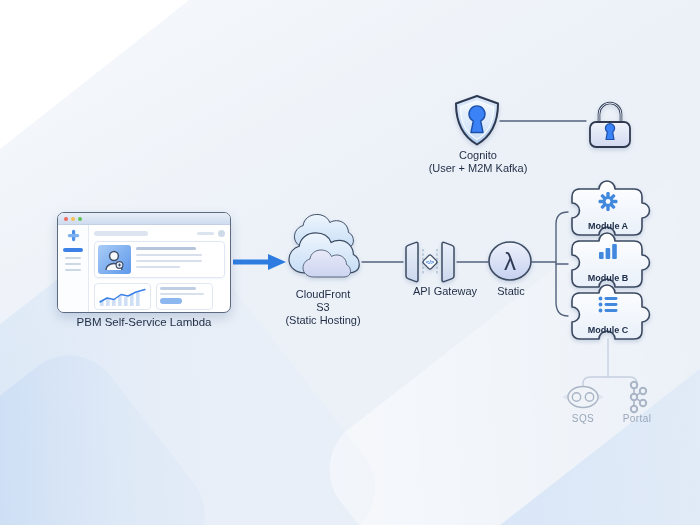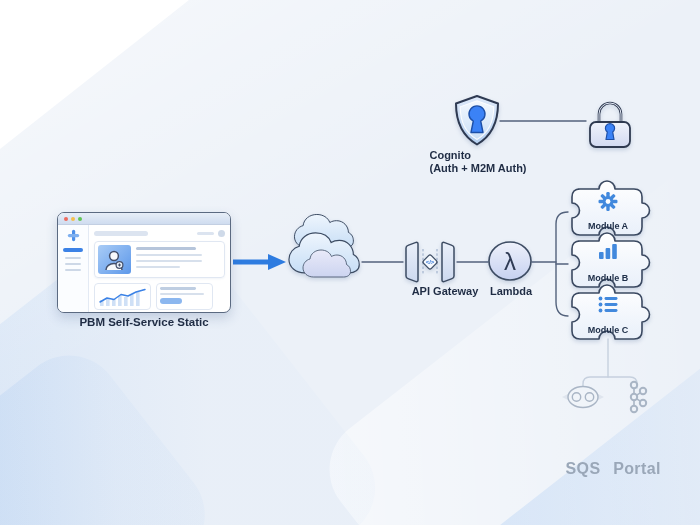"Cognito" .lbl { font-weight: 700 -> 400; text-align: none -> center }
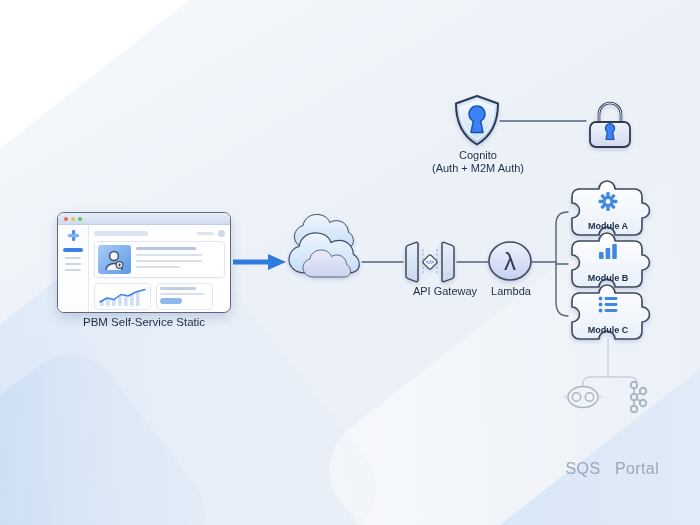"(Auth + M2M Auth)" div { text: Auth + M2M Auth -> User + M2M Kafka }
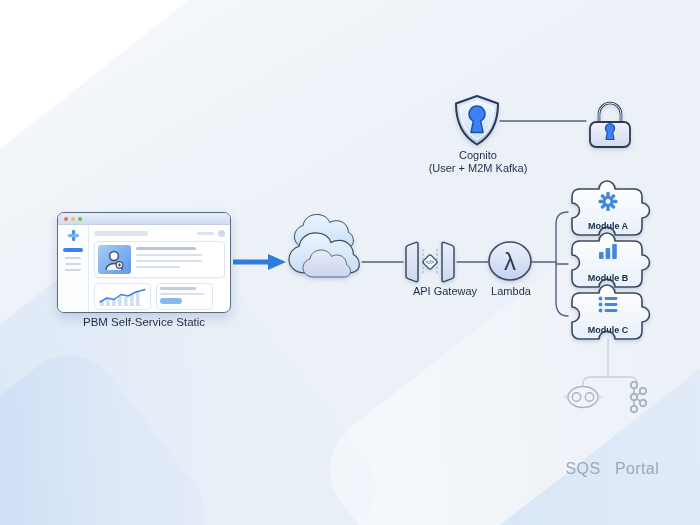"CloudFront" div.lbl { html: none -> <div> <div>CloudFront</div> <div>S3</div> <div>(Static Hosting)</div> </div> }
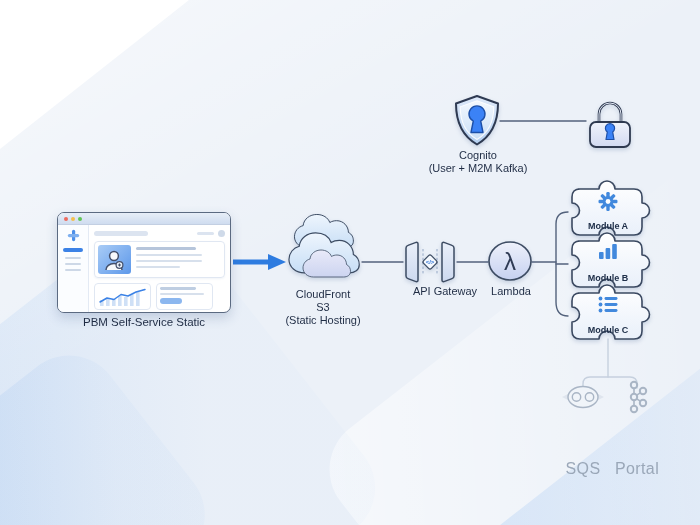"Lambda" div.lbl { text: Lambda -> Static }
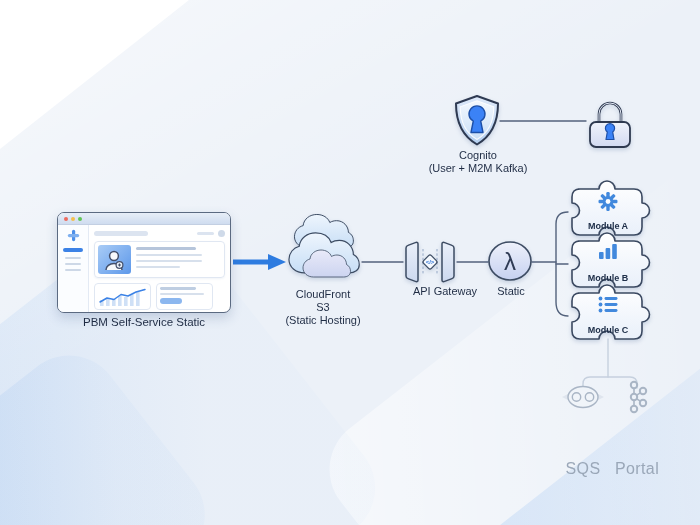"PBM Self-Service Static" div.lbl { text: Static -> Lambda }
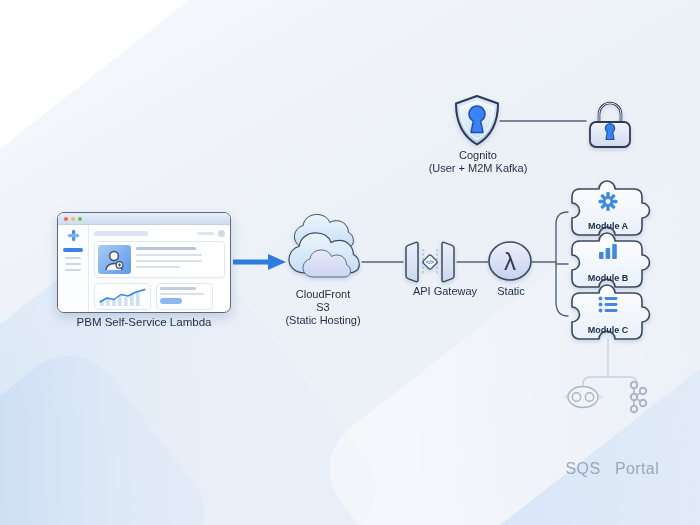"SQS" .lbl-gray { font-size: 16px -> 10px; margin-top: 47px -> none }
